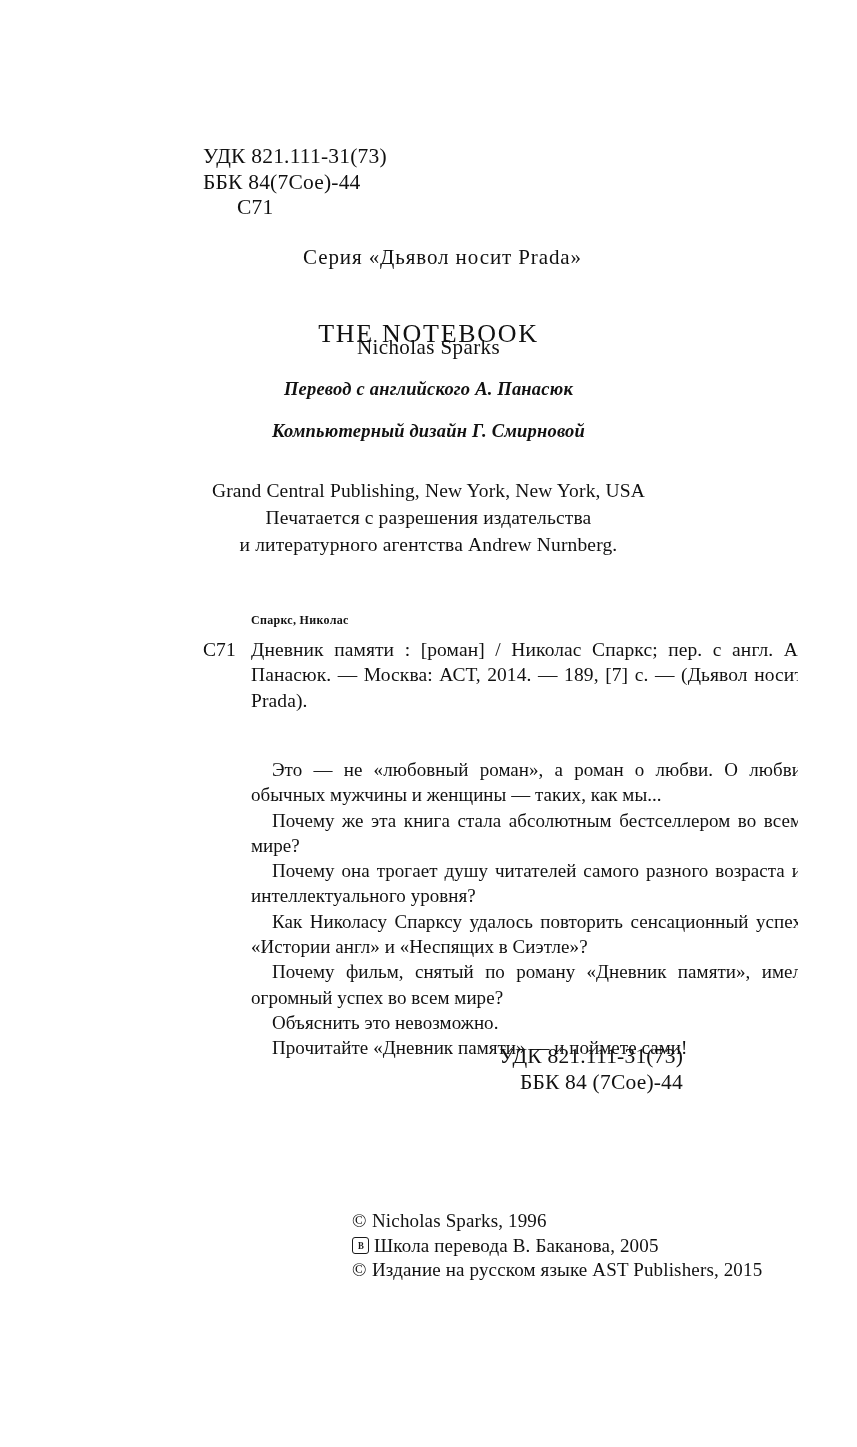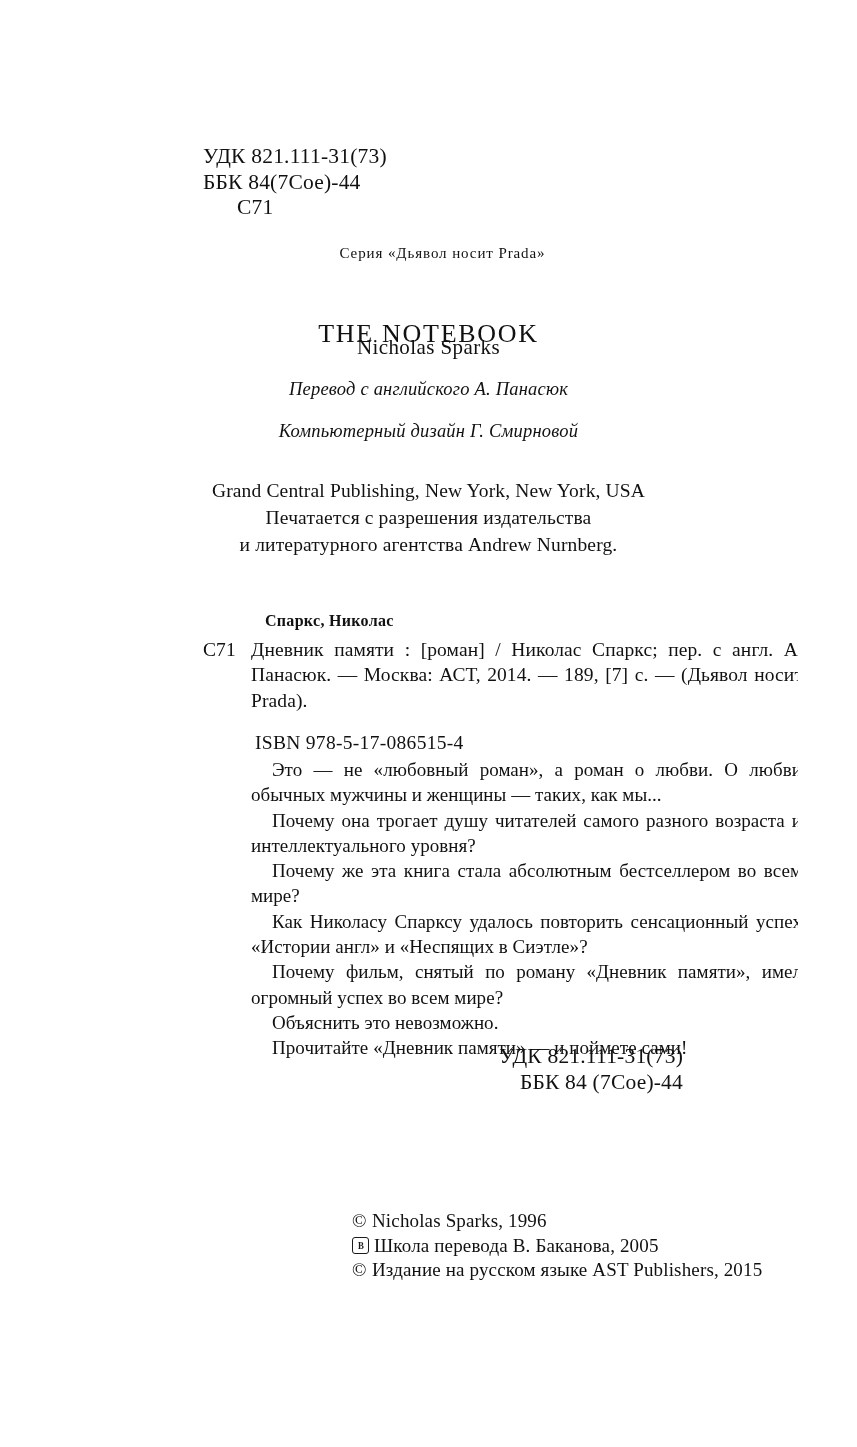"Серия «Дьявол носит Prada»" .series { font-size: 15px -> 21px }
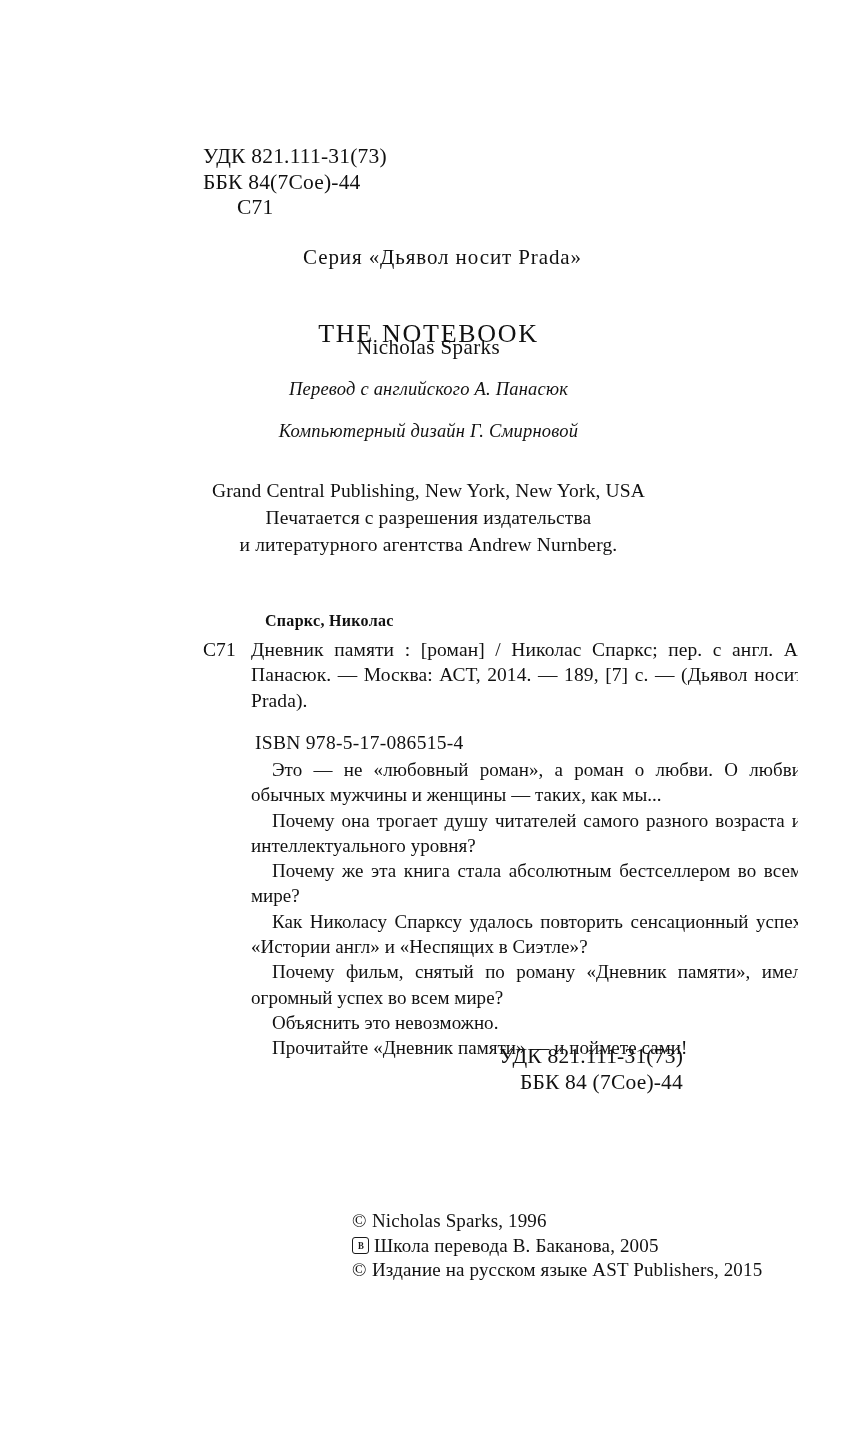"Перевод с английского А. Панасюк" .credit { font-weight: normal -> bold }
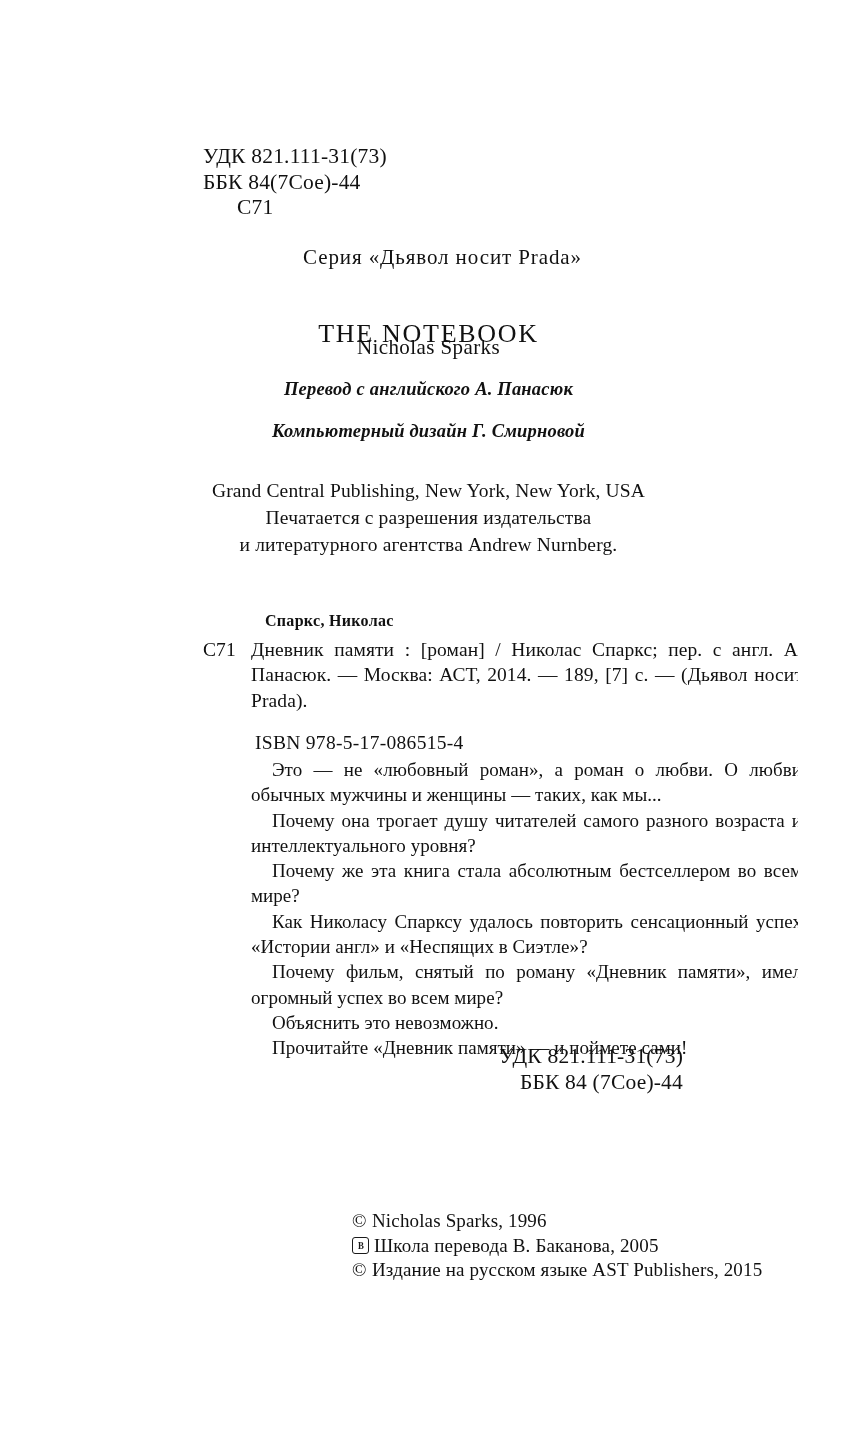"Спаркс, Николас" .cip-name { font-size: 16px -> 12px; margin-left: 62px -> 48px }
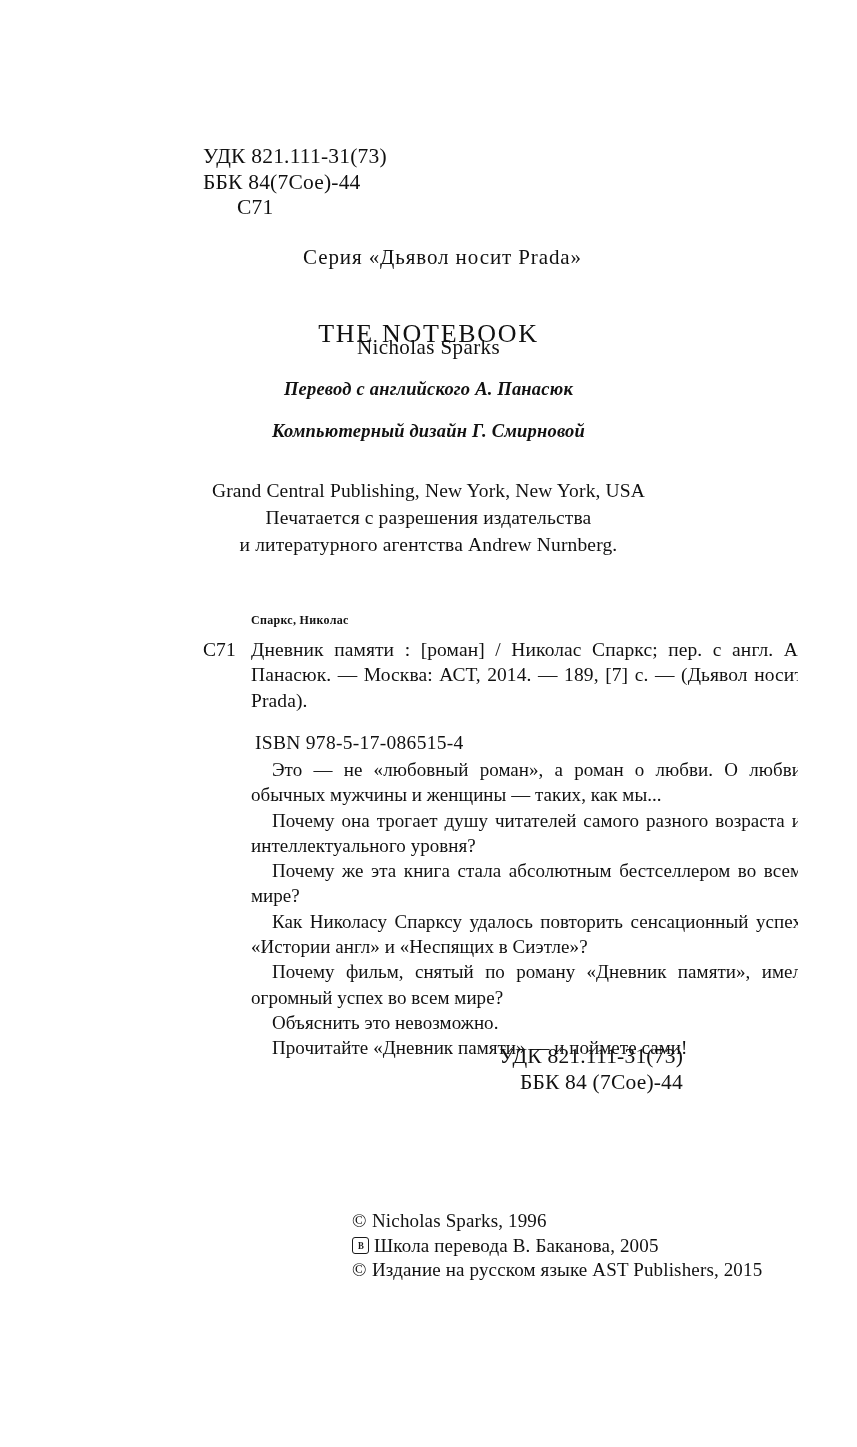"ISBN 978-5-17-086515-4" div.isbn { html: <div>ISBN 978-5-17-086515-4</div> -> none }
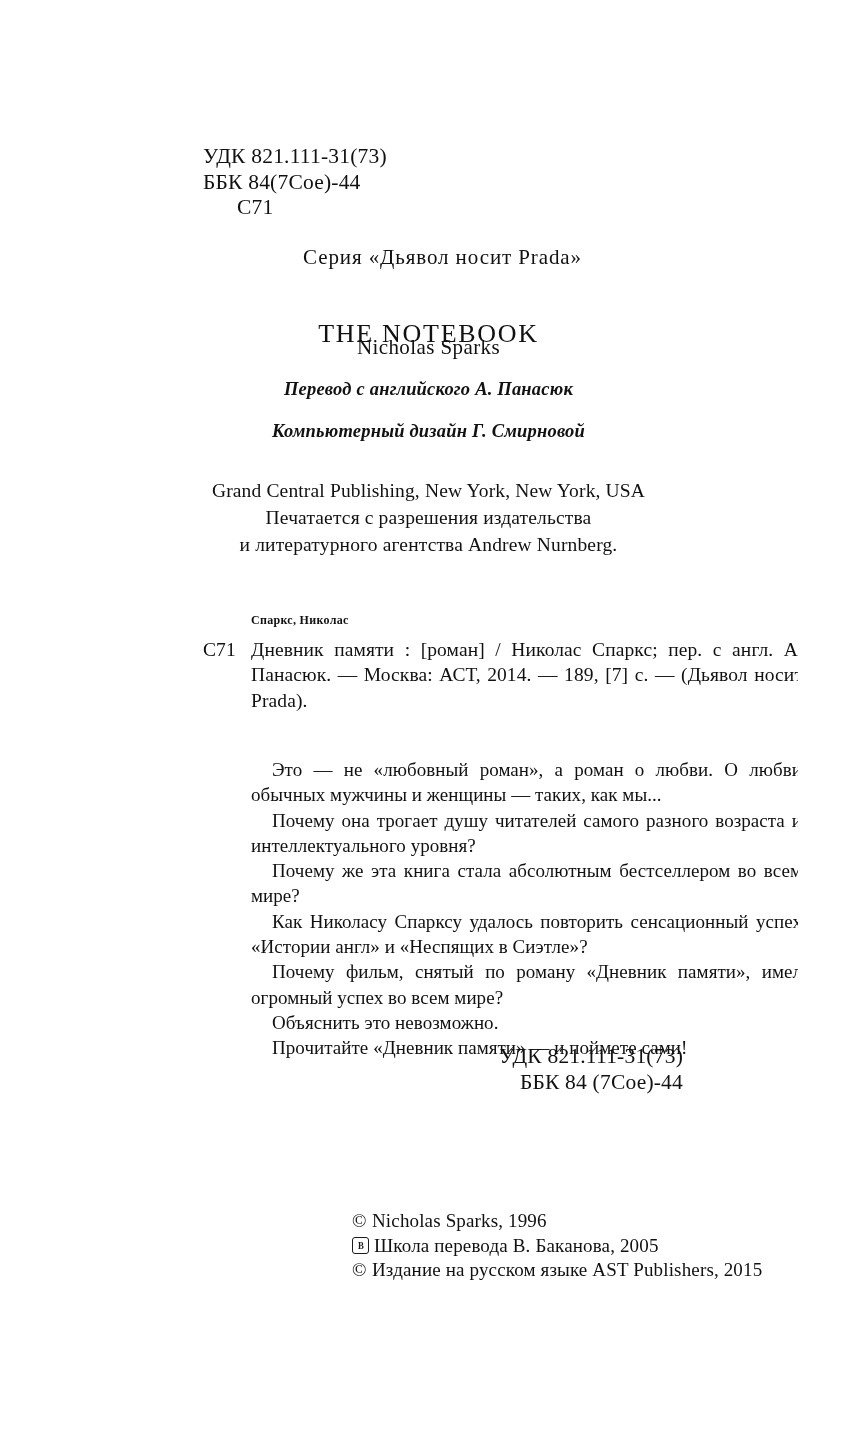"Почему она трогает душу читателей" p { order: before "Почему же эта книга стала" -> after "Почему же эта книга стала" }
